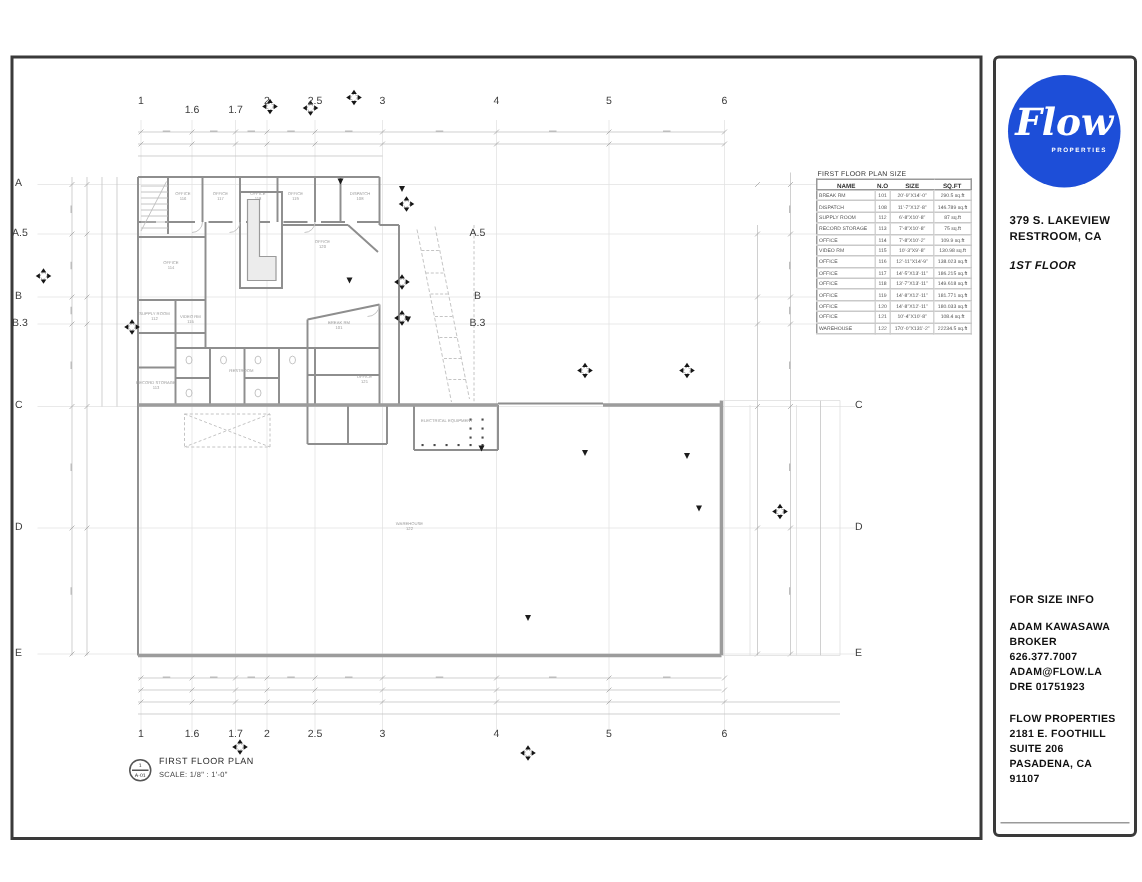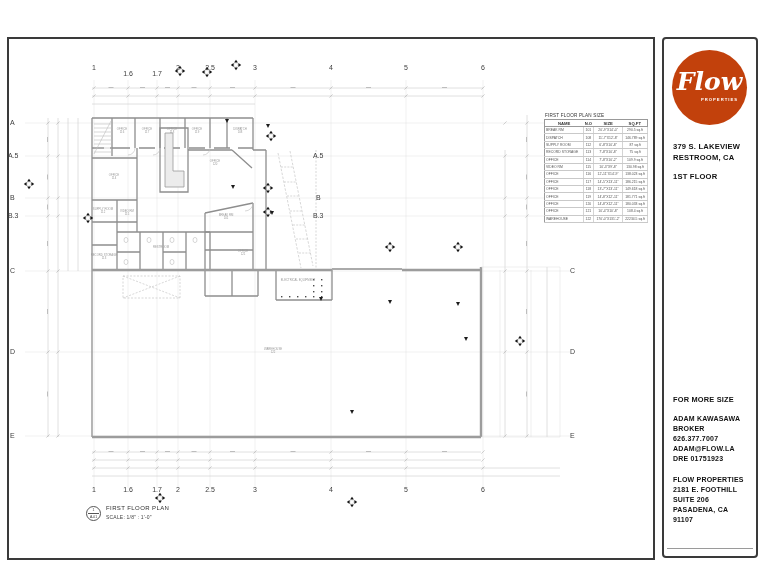"Flow" div { background: #c2410c -> #1d4ed8 }
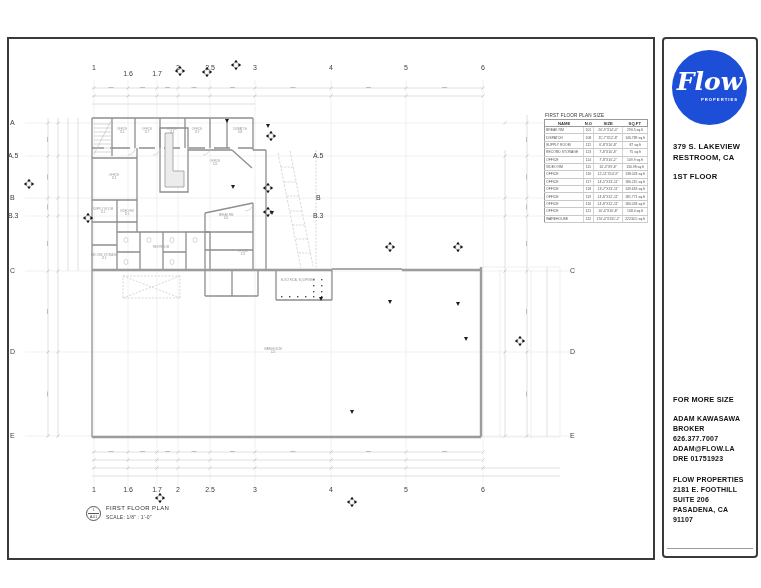"1ST FLOOR" #sb-floor { font-style: none -> italic }
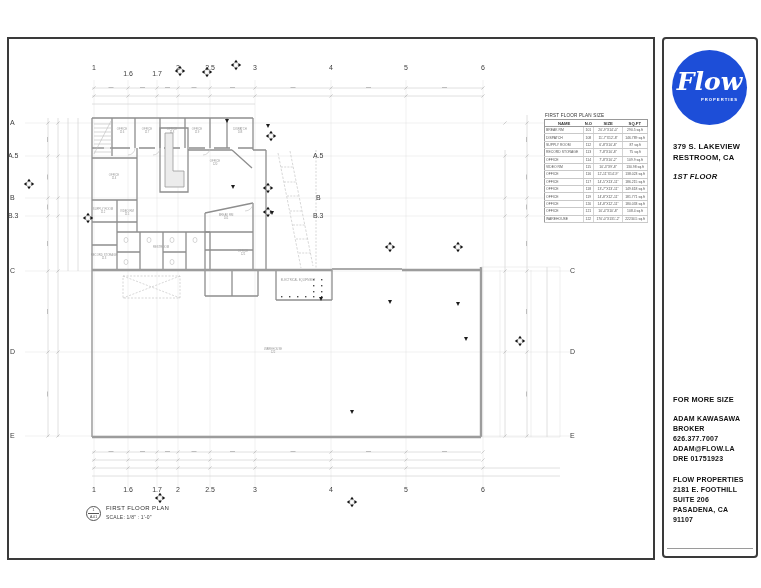"FOR MORE SIZE" div.sb-text { text: MORE SIZE -> SIZE INFO }
